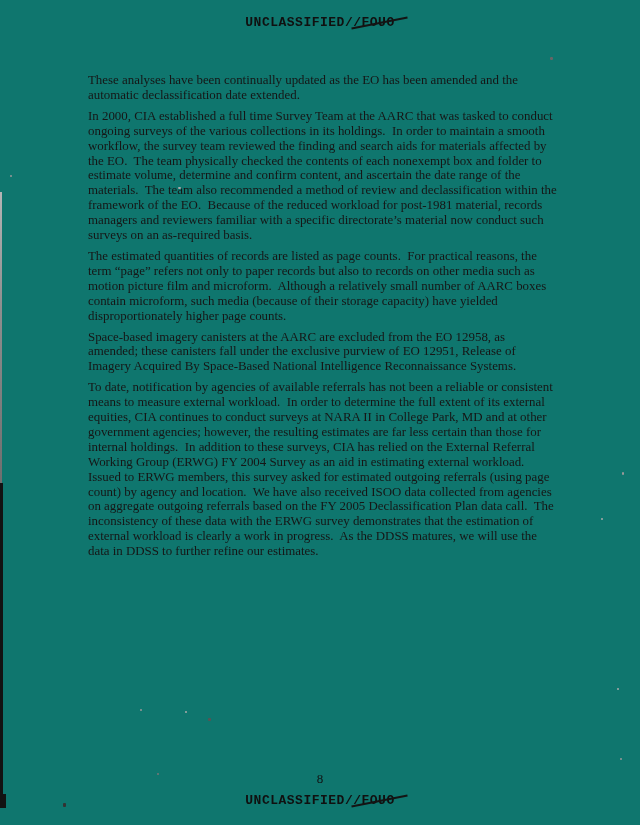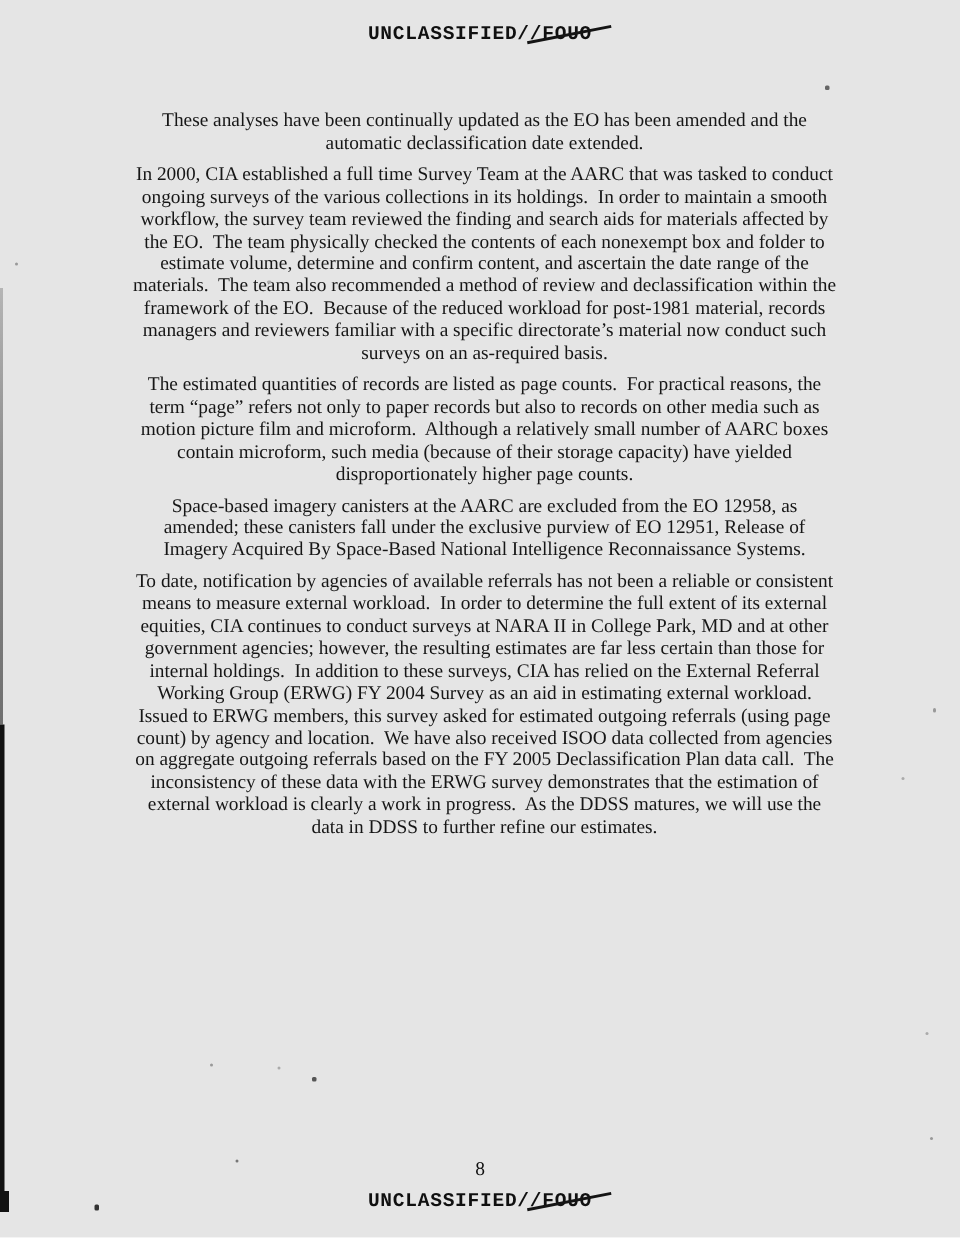"UNCLASSIFIED//FOUO" .page { background: #e5e5e5 -> #0f766e }
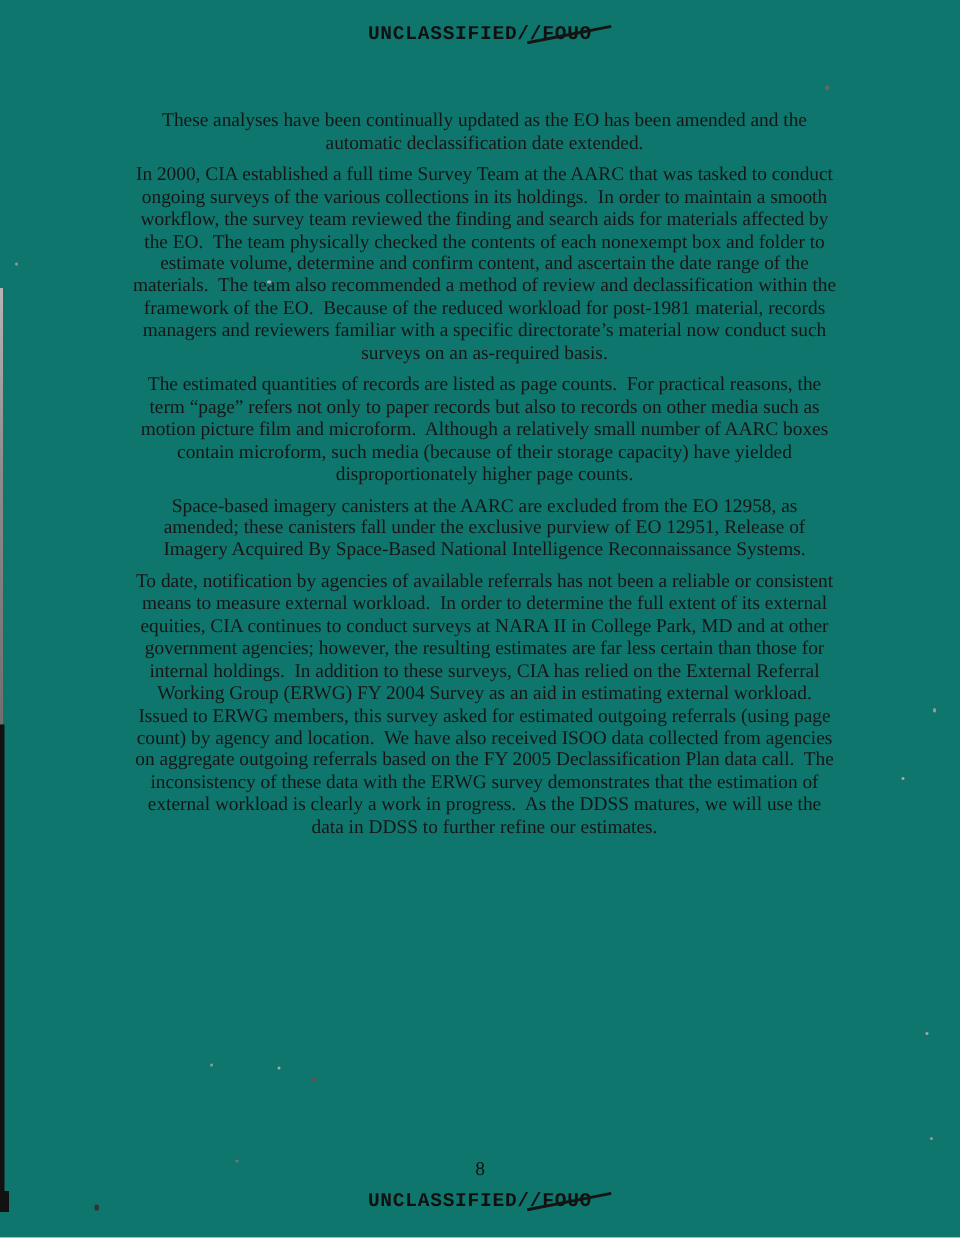"These analyses have been continually" .doc-body { text-align: center -> left }
